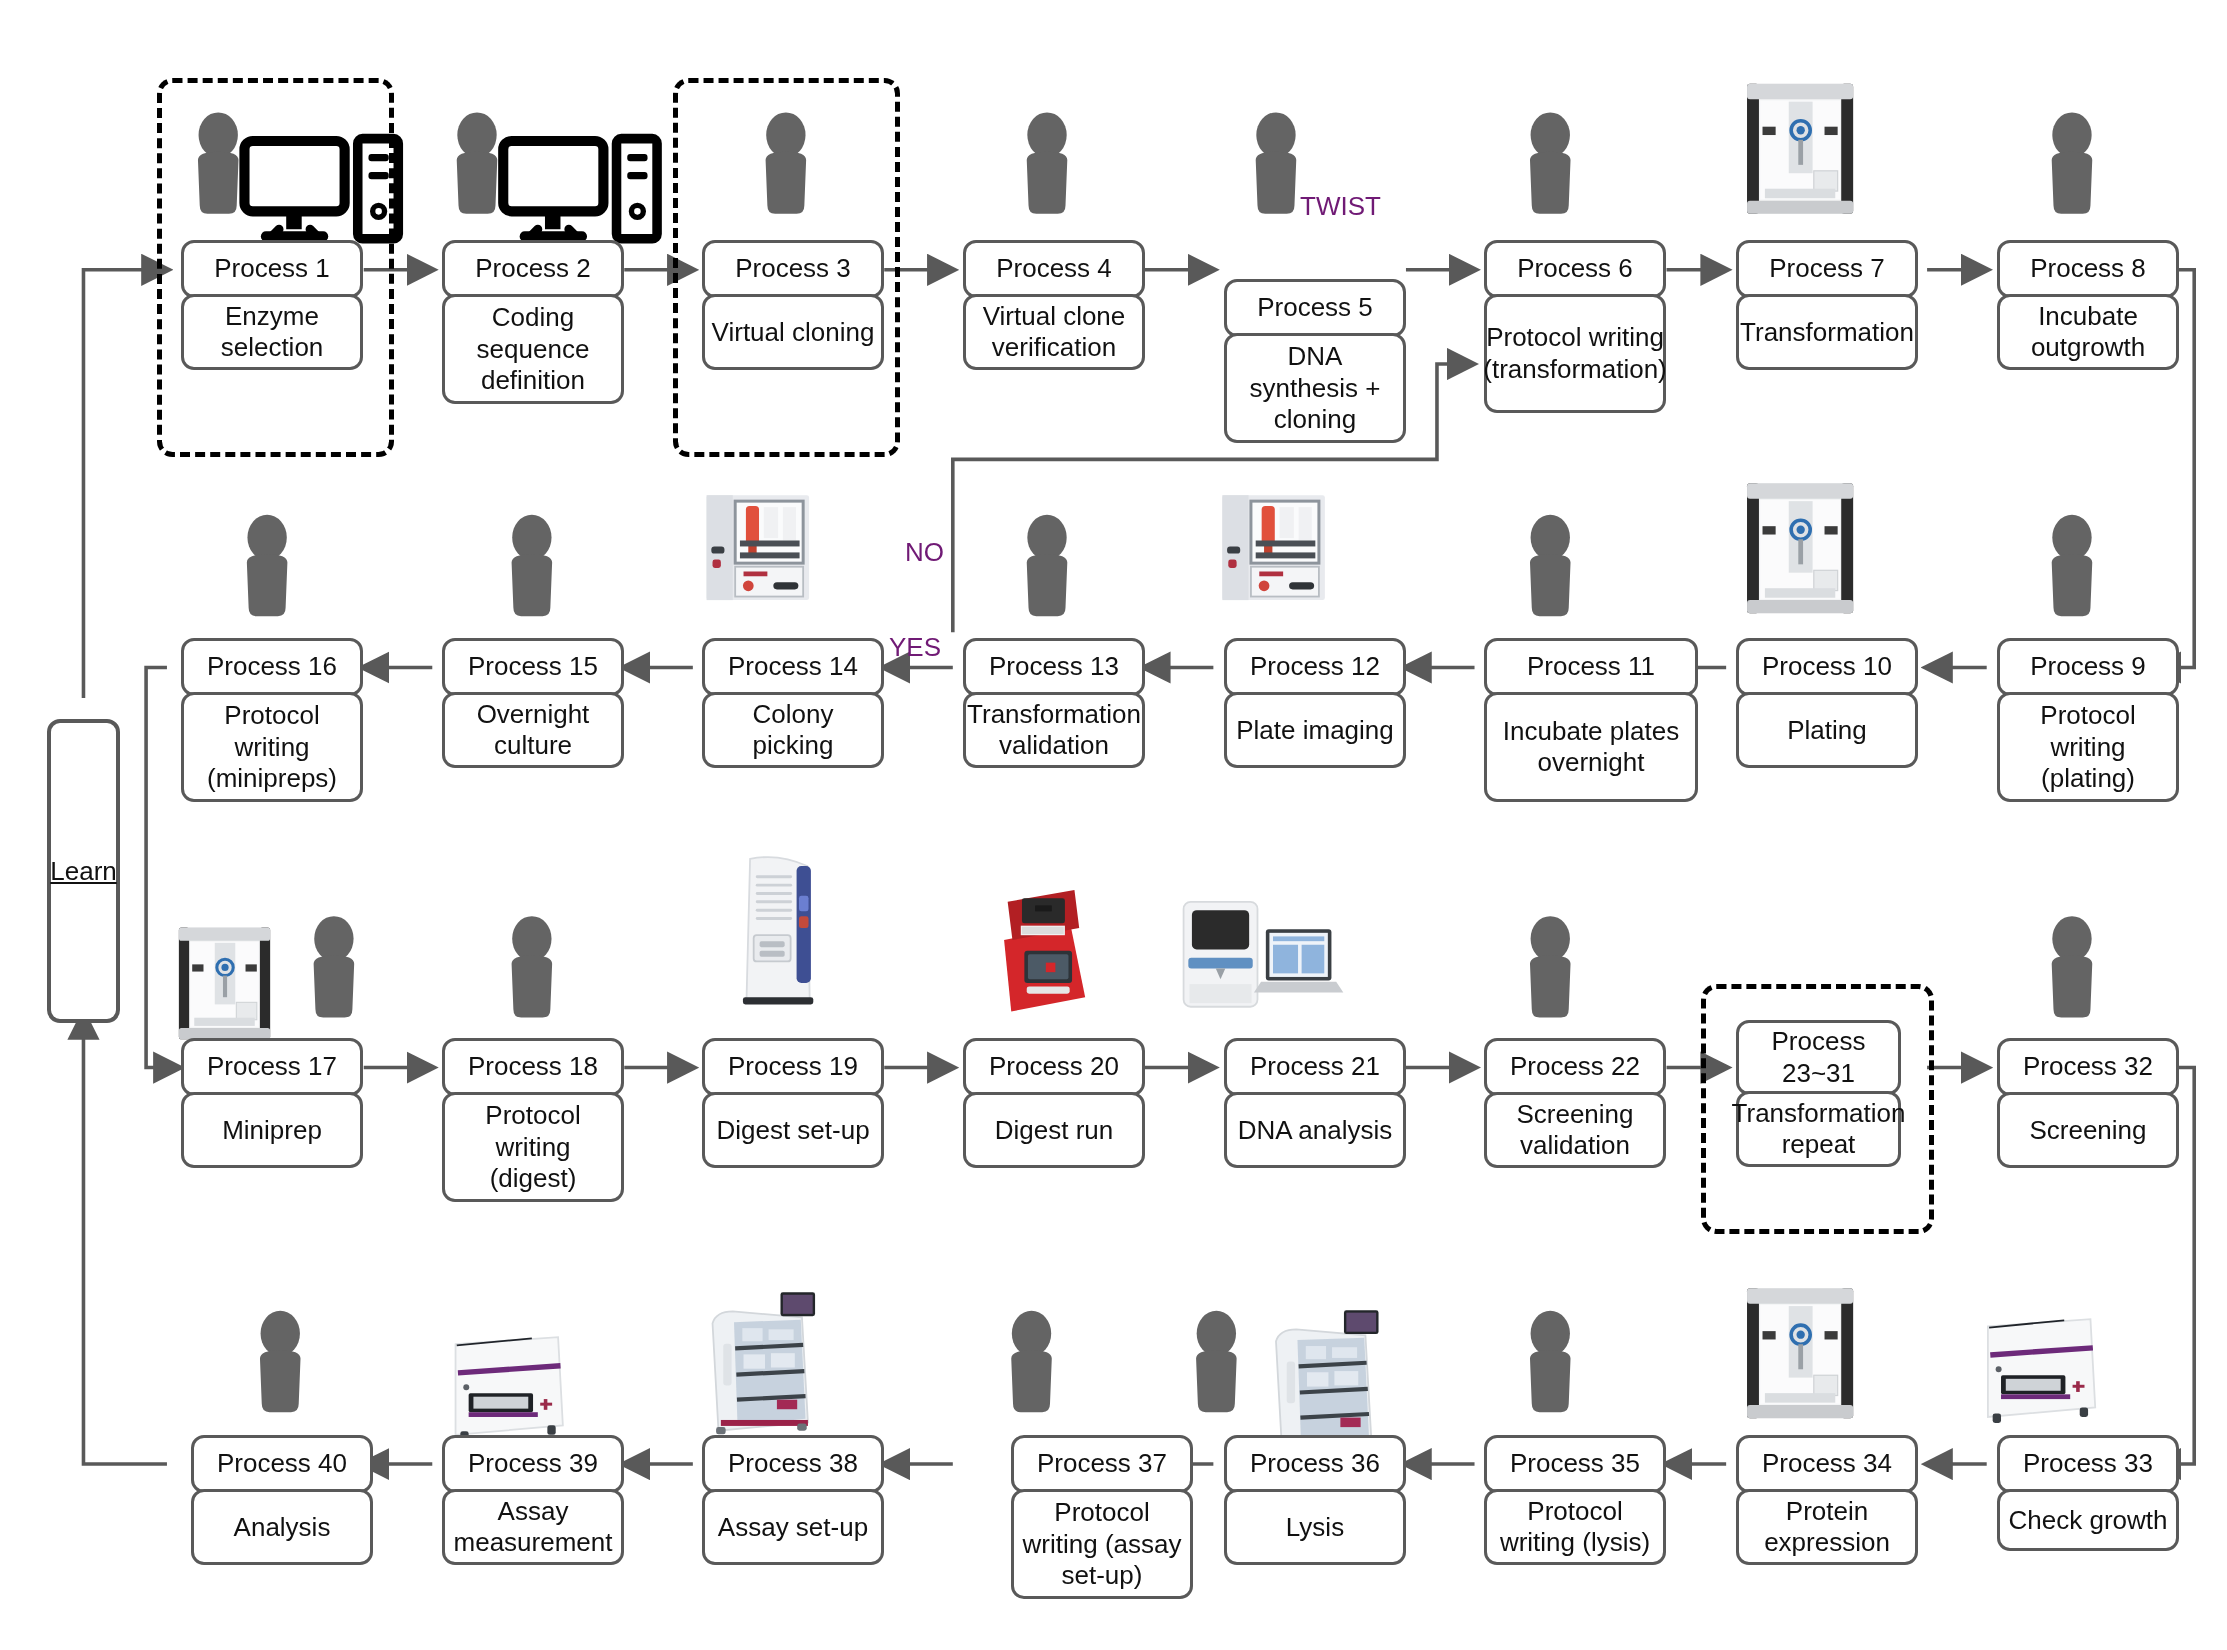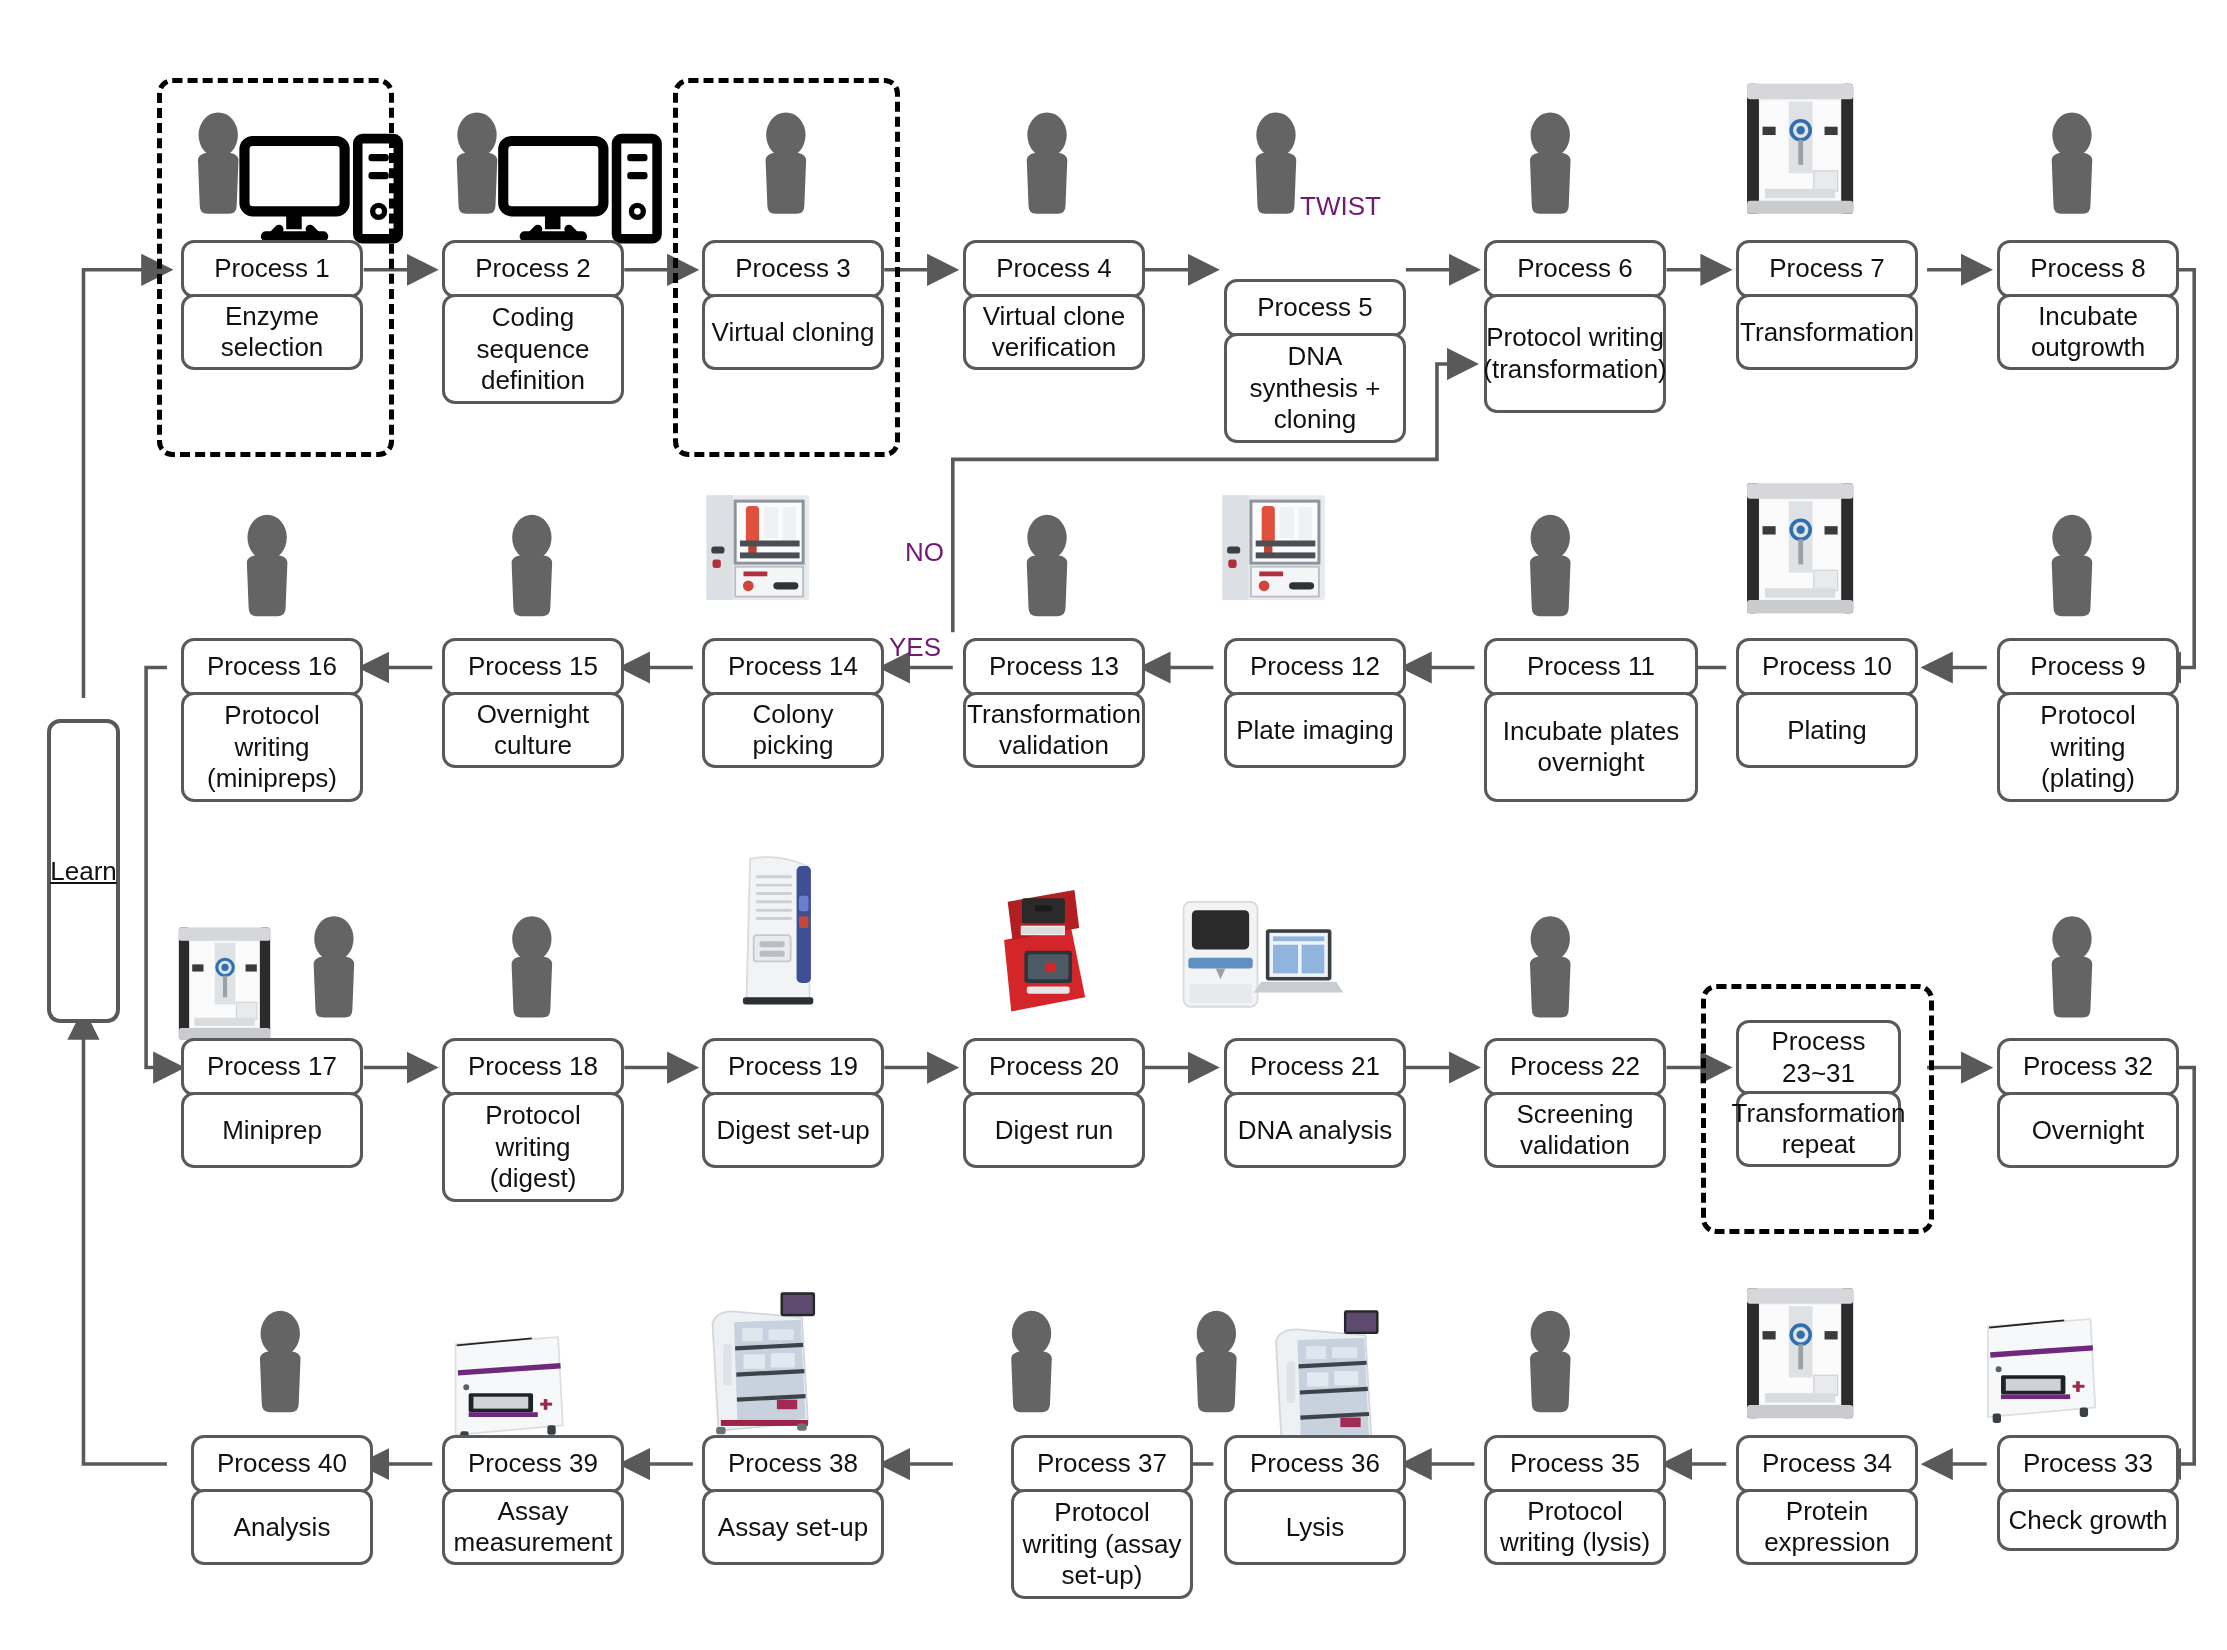"Overnight" div.cell { text: Overnight -> Screening }
